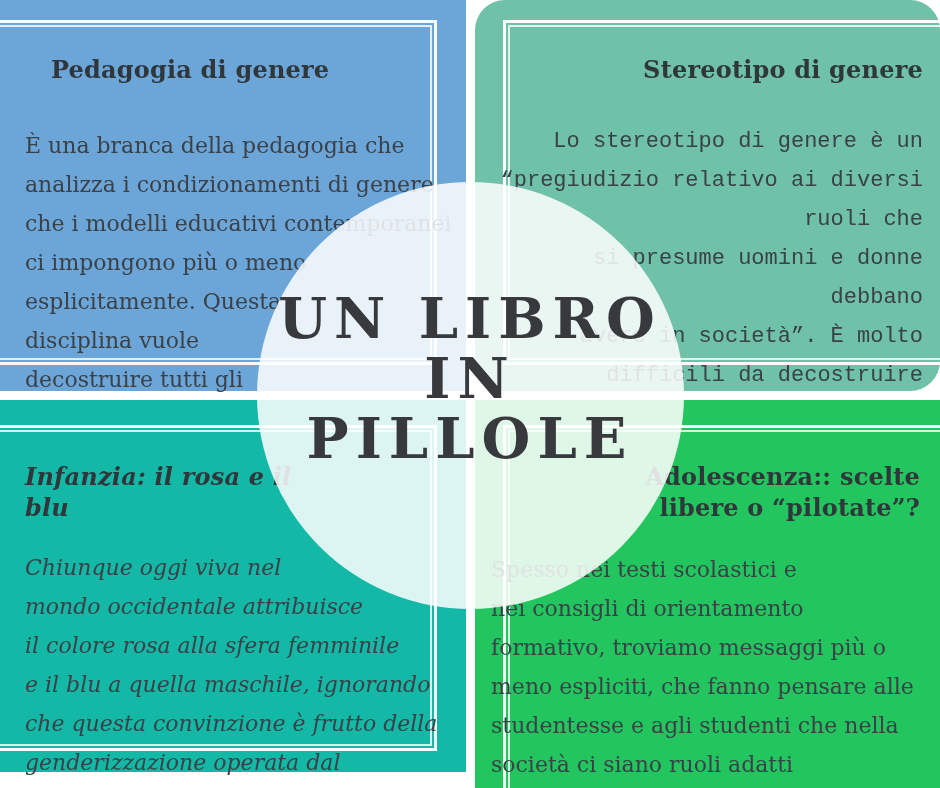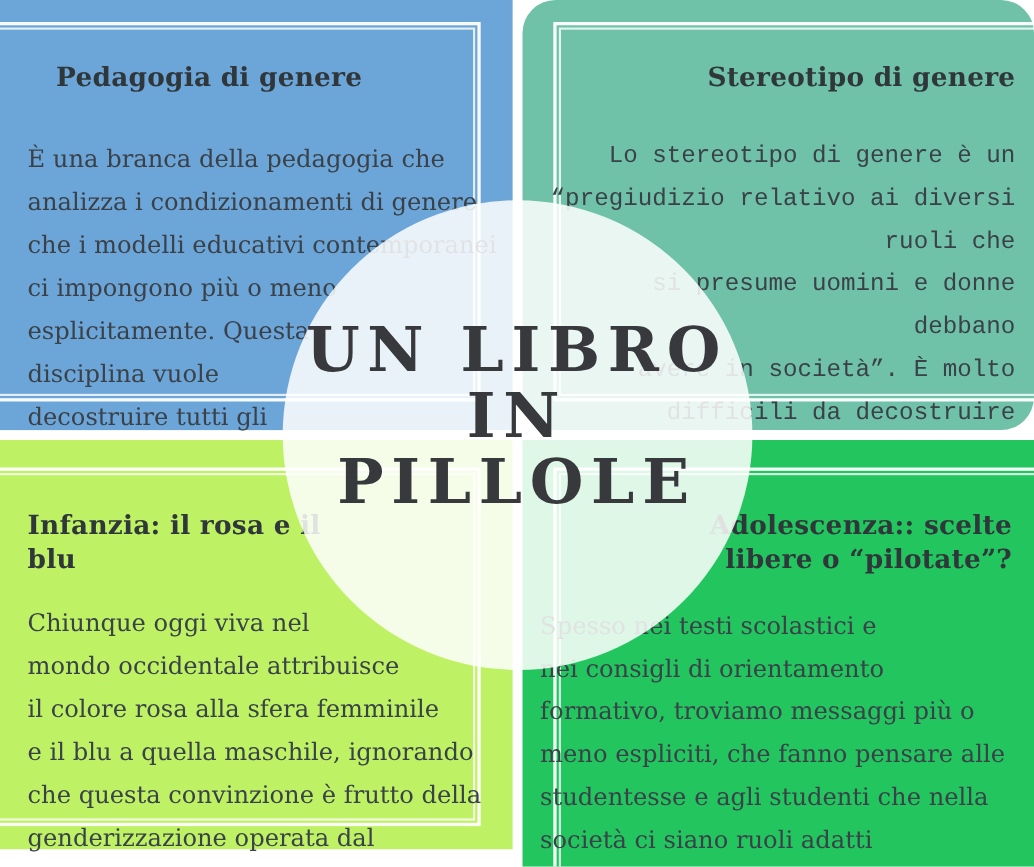"Infanzia: il rosa e il" .quad-bl { background: #bef264 -> #14b8a6; font-style: none -> italic }
